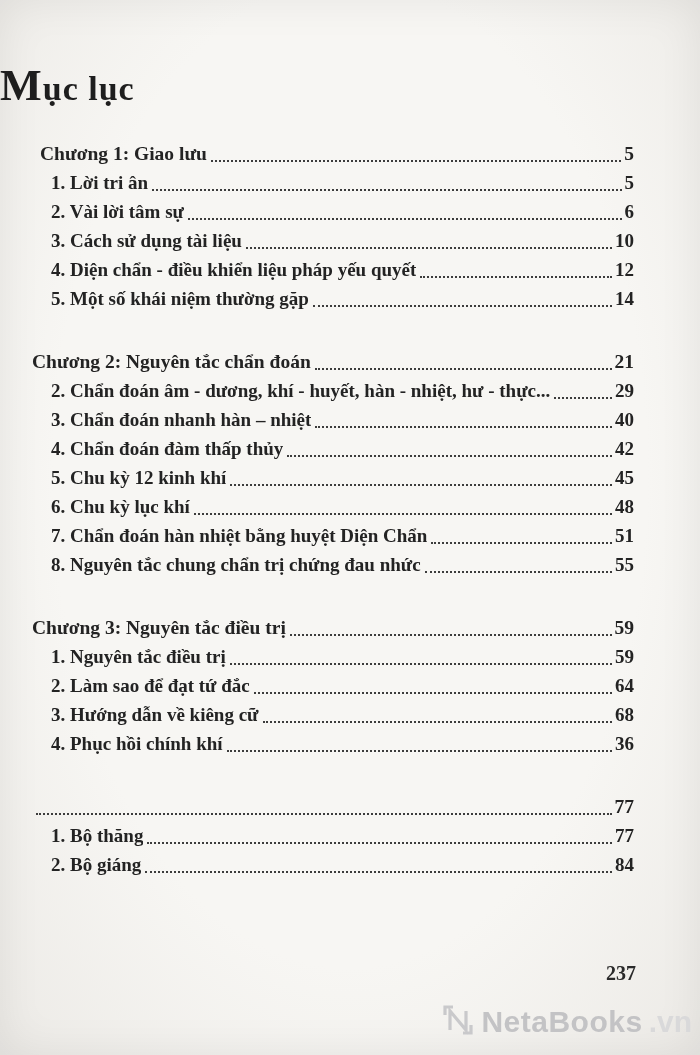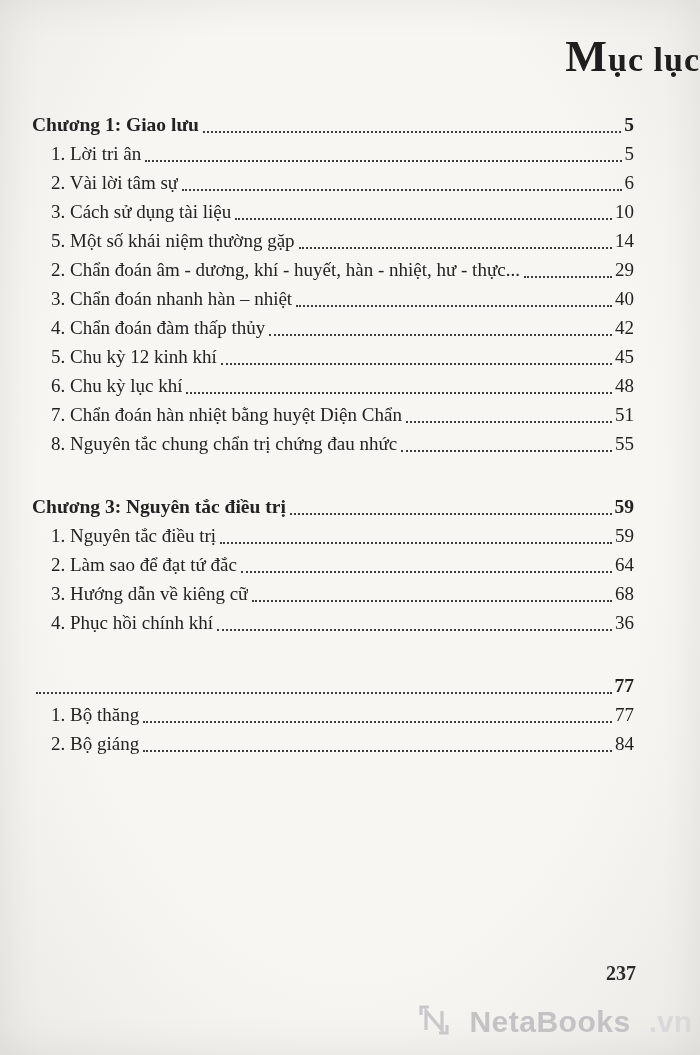"Mục lục" .page-title { padding-top: 31px -> 60px; text-align: right -> left }
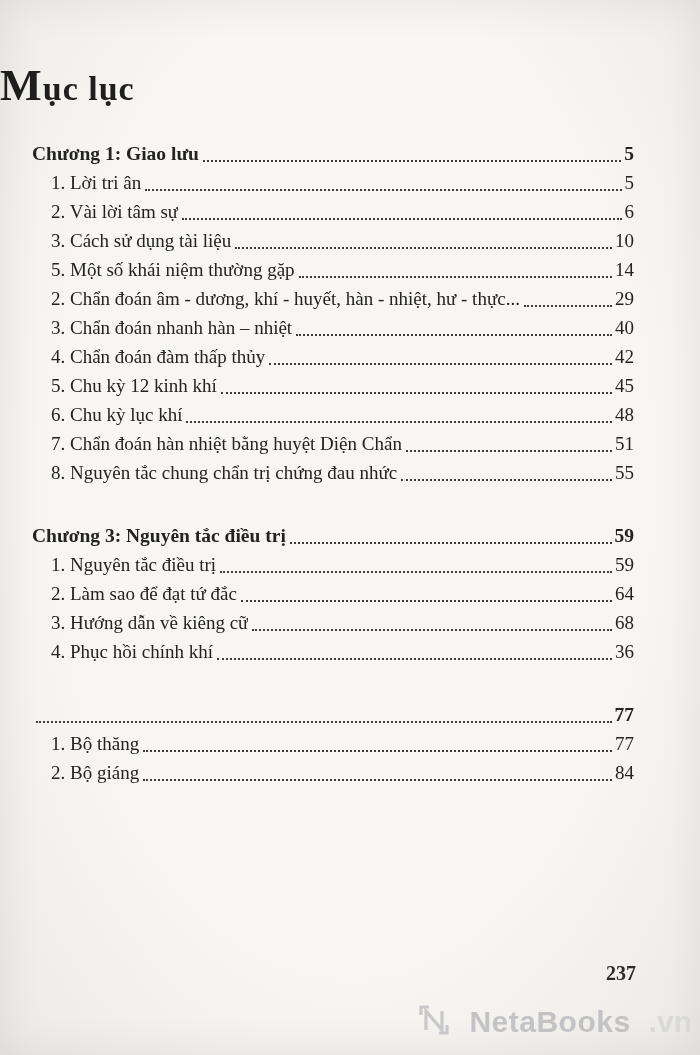"Chương 1: Giao lưu" .row.chapter.first { margin-left: none -> 8px }
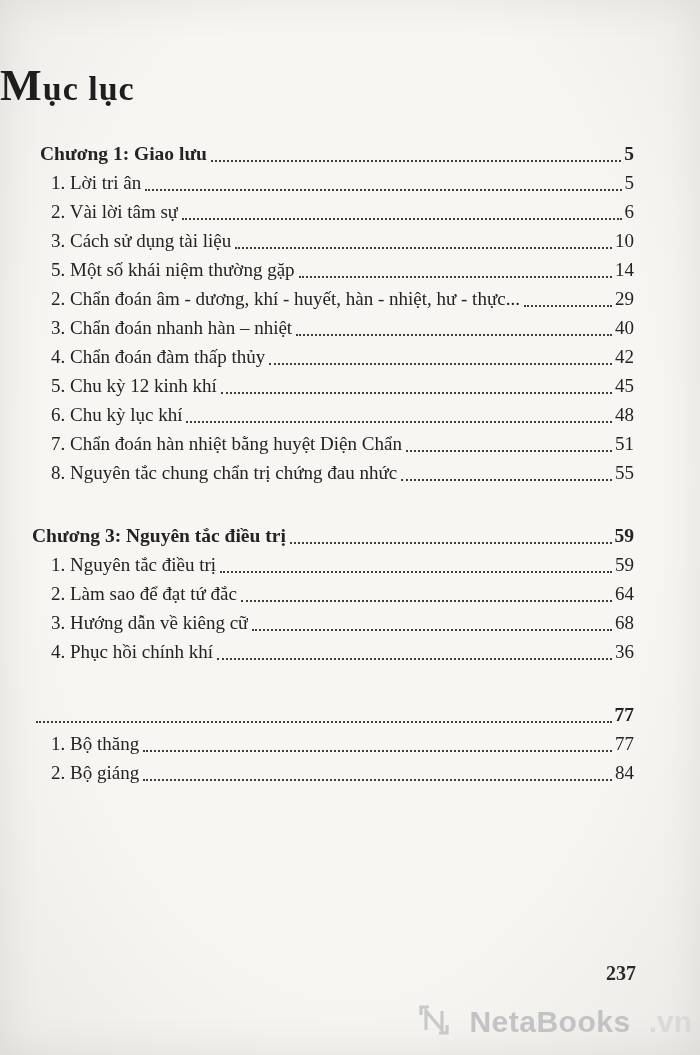"1. Lời tri ân" .row.item { font-weight: none -> bold }
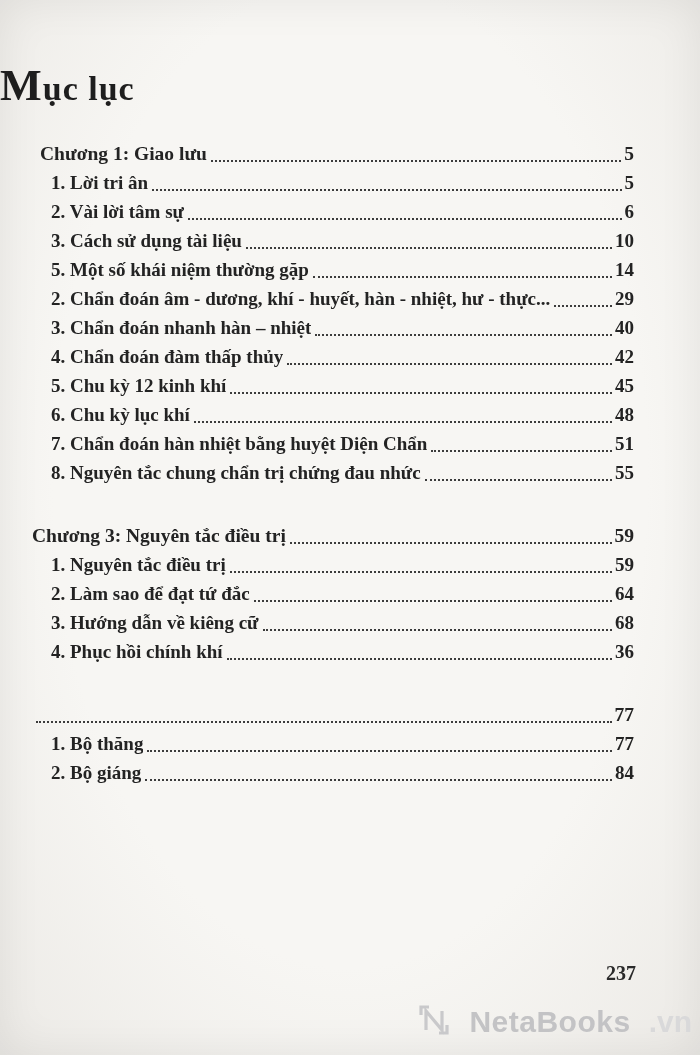"4. Diện chẩn - điều" div.row { html: none -> <div> <span>4. Diện chẩn - điều khiển liệu pháp yếu quyết</span> <span></span> <span>12</span> </div> }
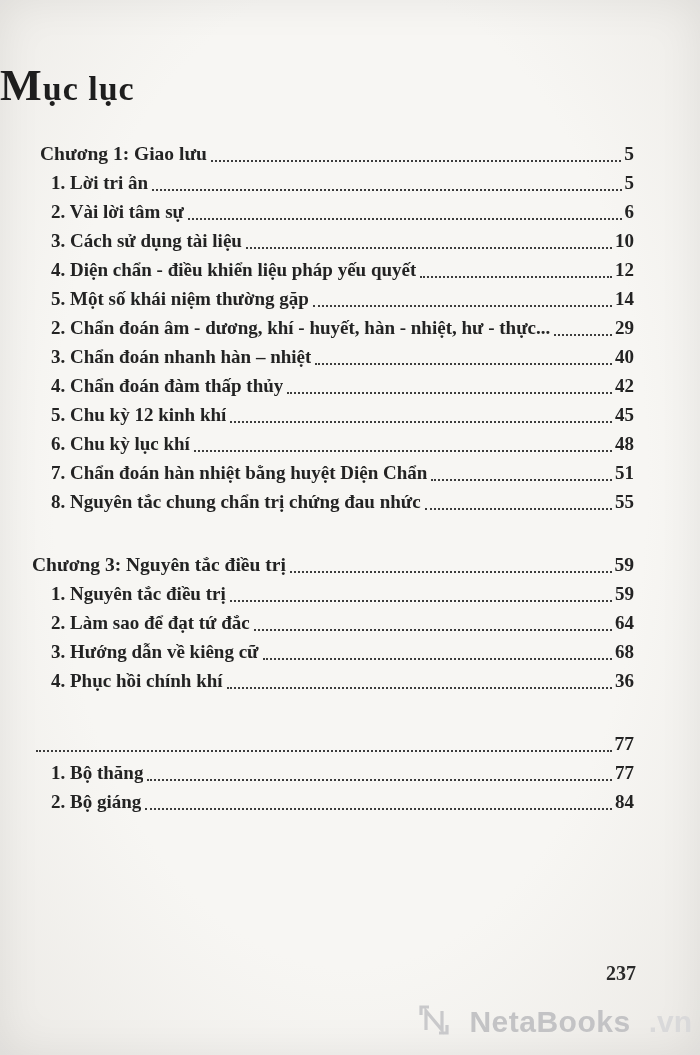"Chương 2: Nguyên tắc chẩn" div.row { html: none -> <div> <span>Chương 2: Nguyên tắc chẩn đoán</span> <span></span> <span>21</span> </div> }
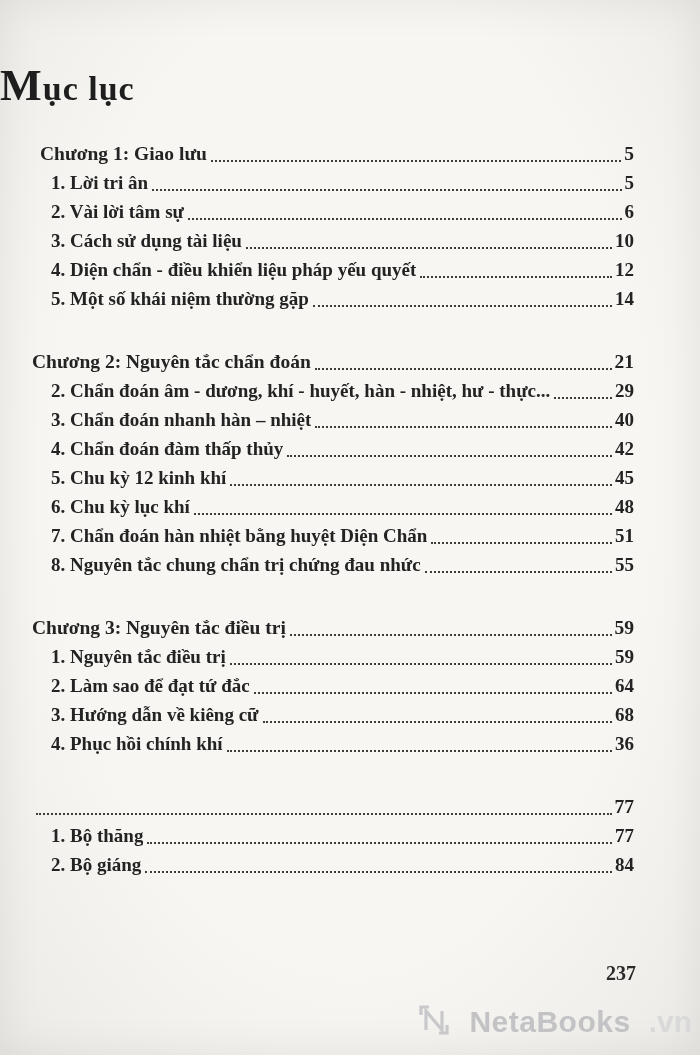"NetaBooks" .watermark { gap: 18px -> 6px }
